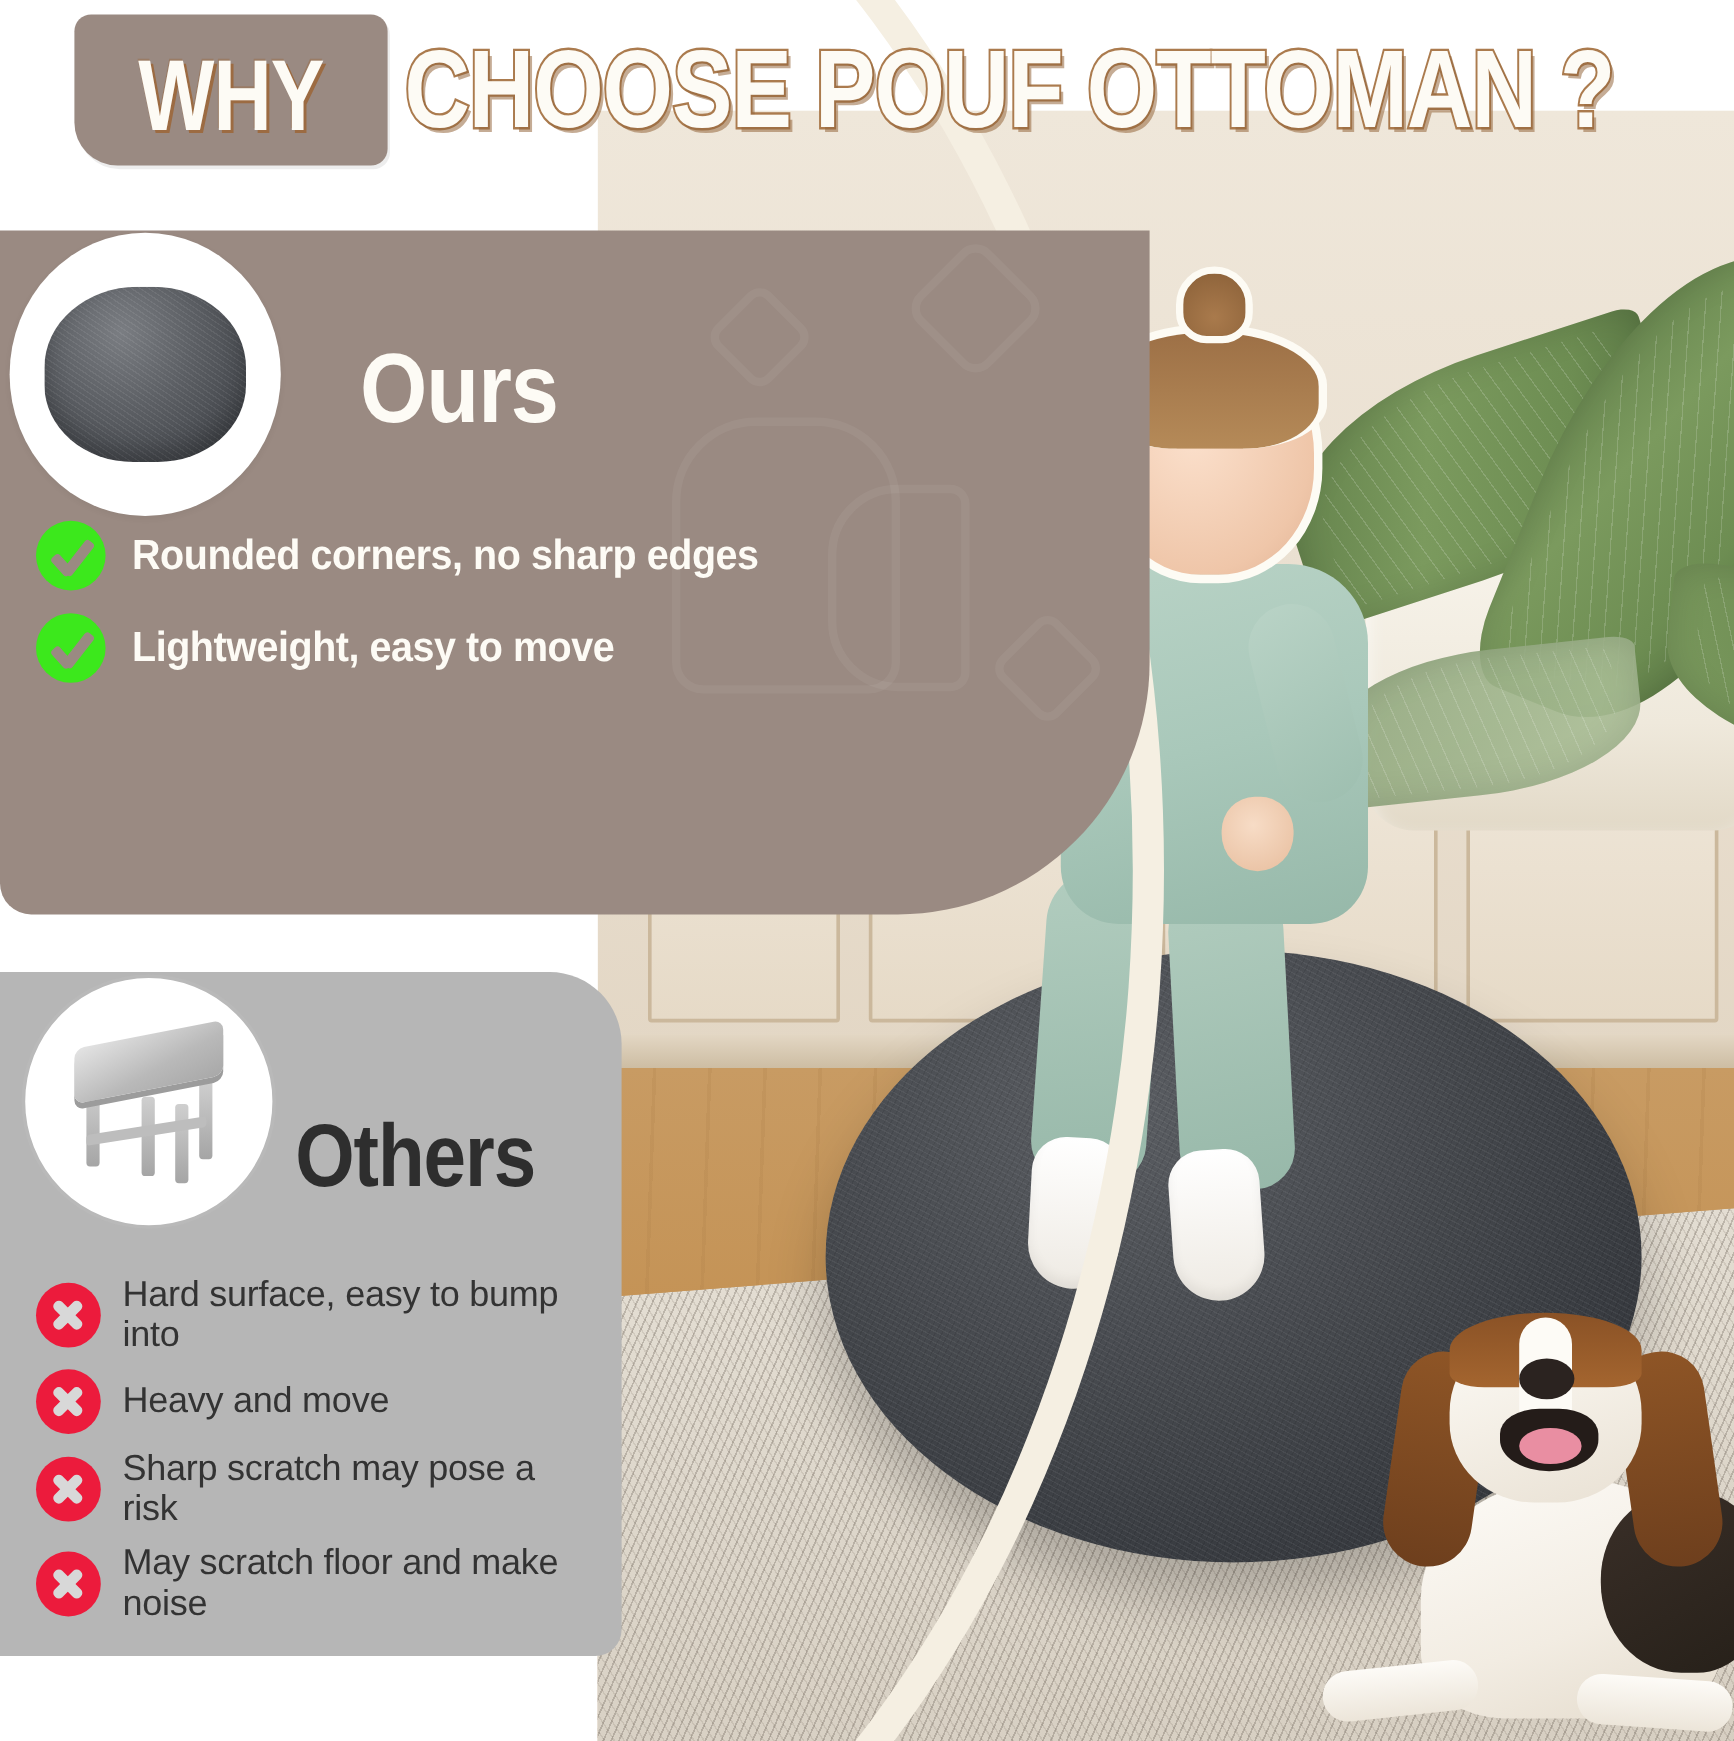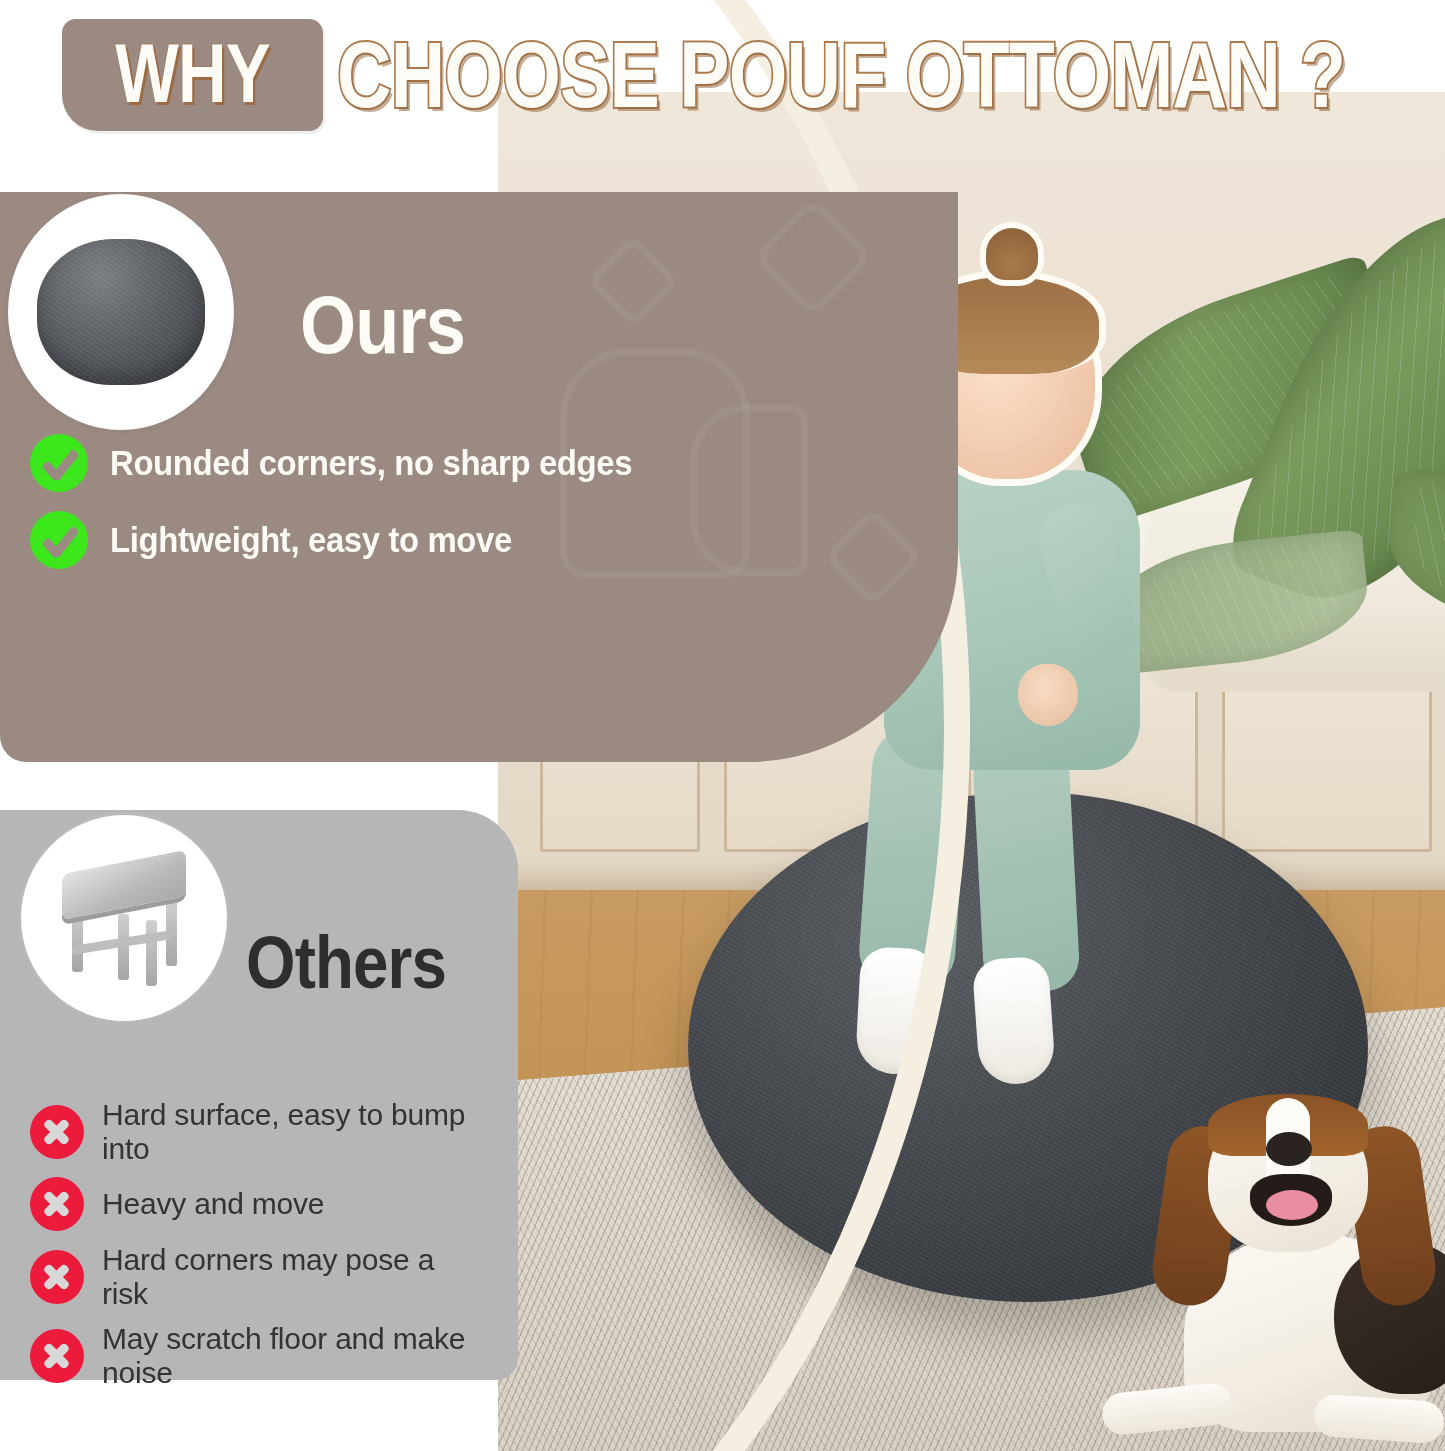"WHY" .why-badge { padding: 18px 34px 22px 34px -> 31px 34px 22px 34px }
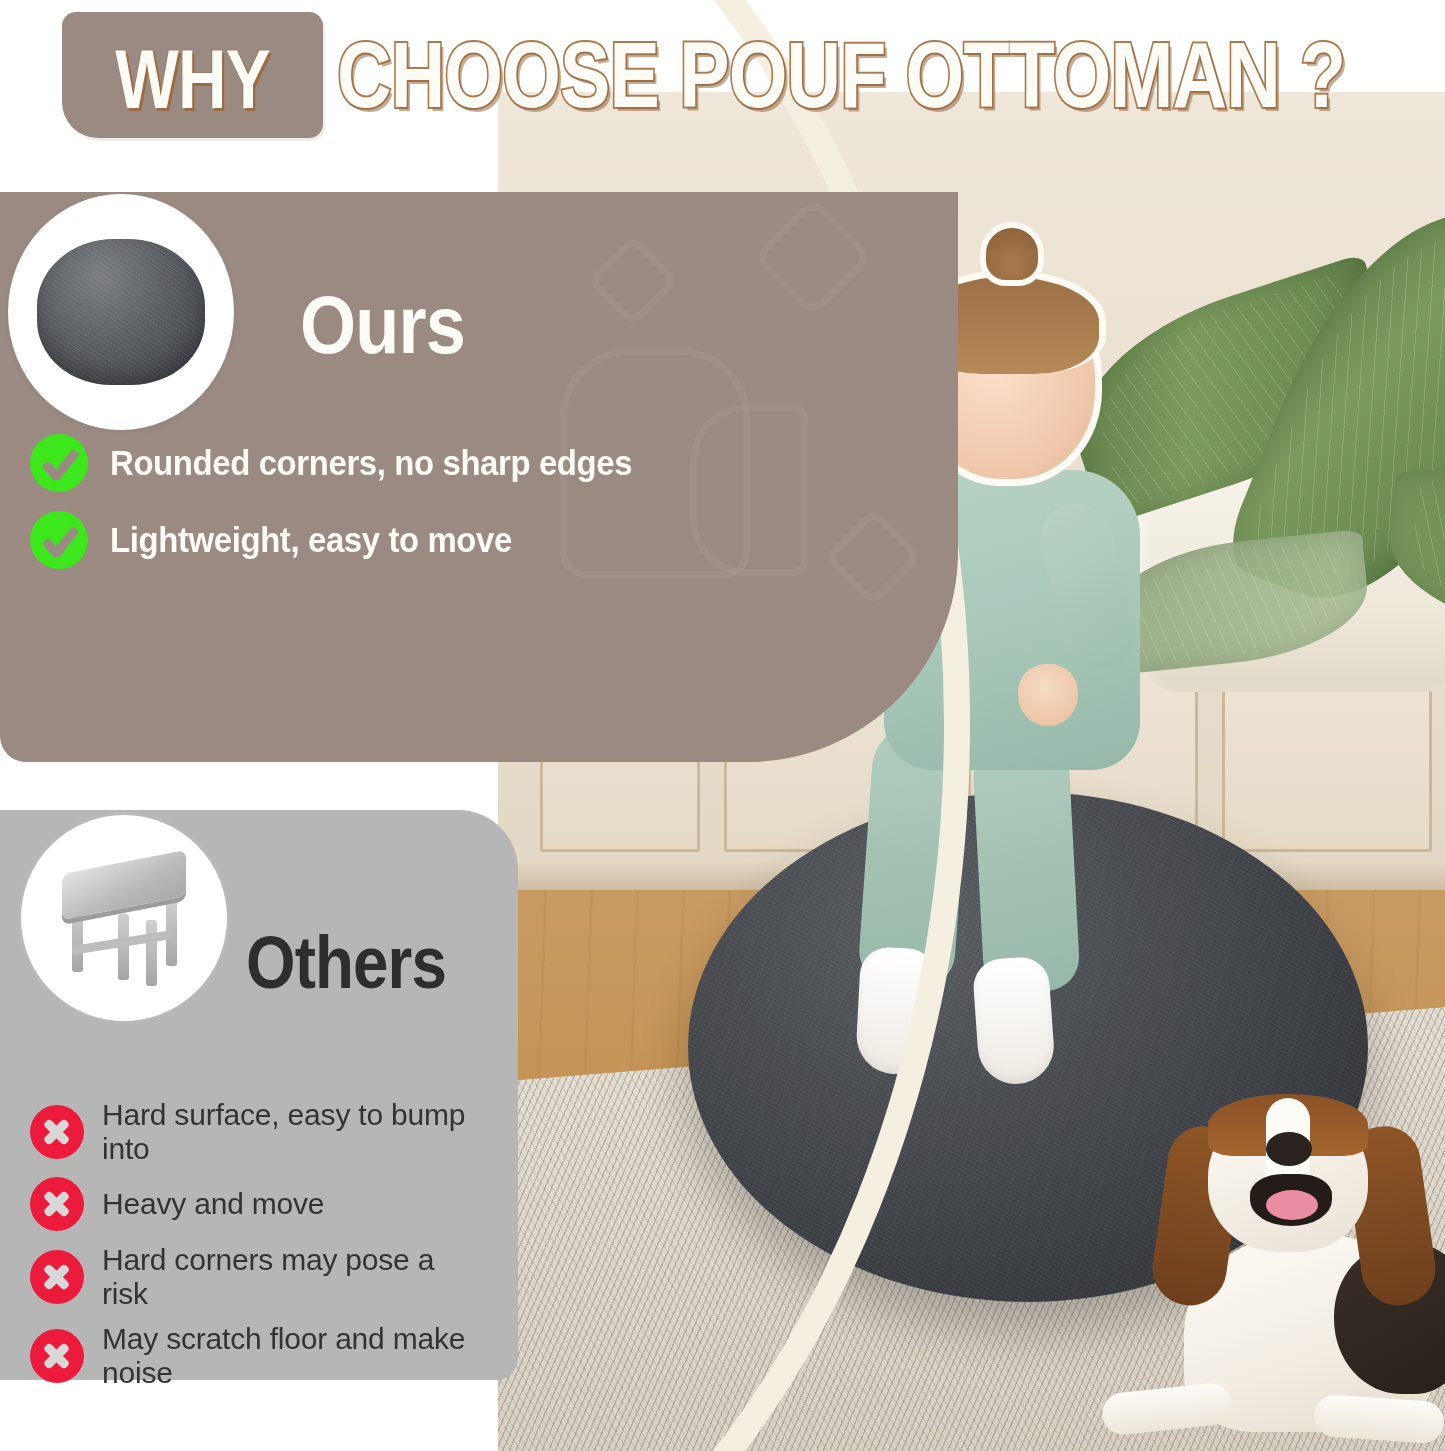"Hard surface, easy to bump" .others-list { top: 1098px -> 1062px }
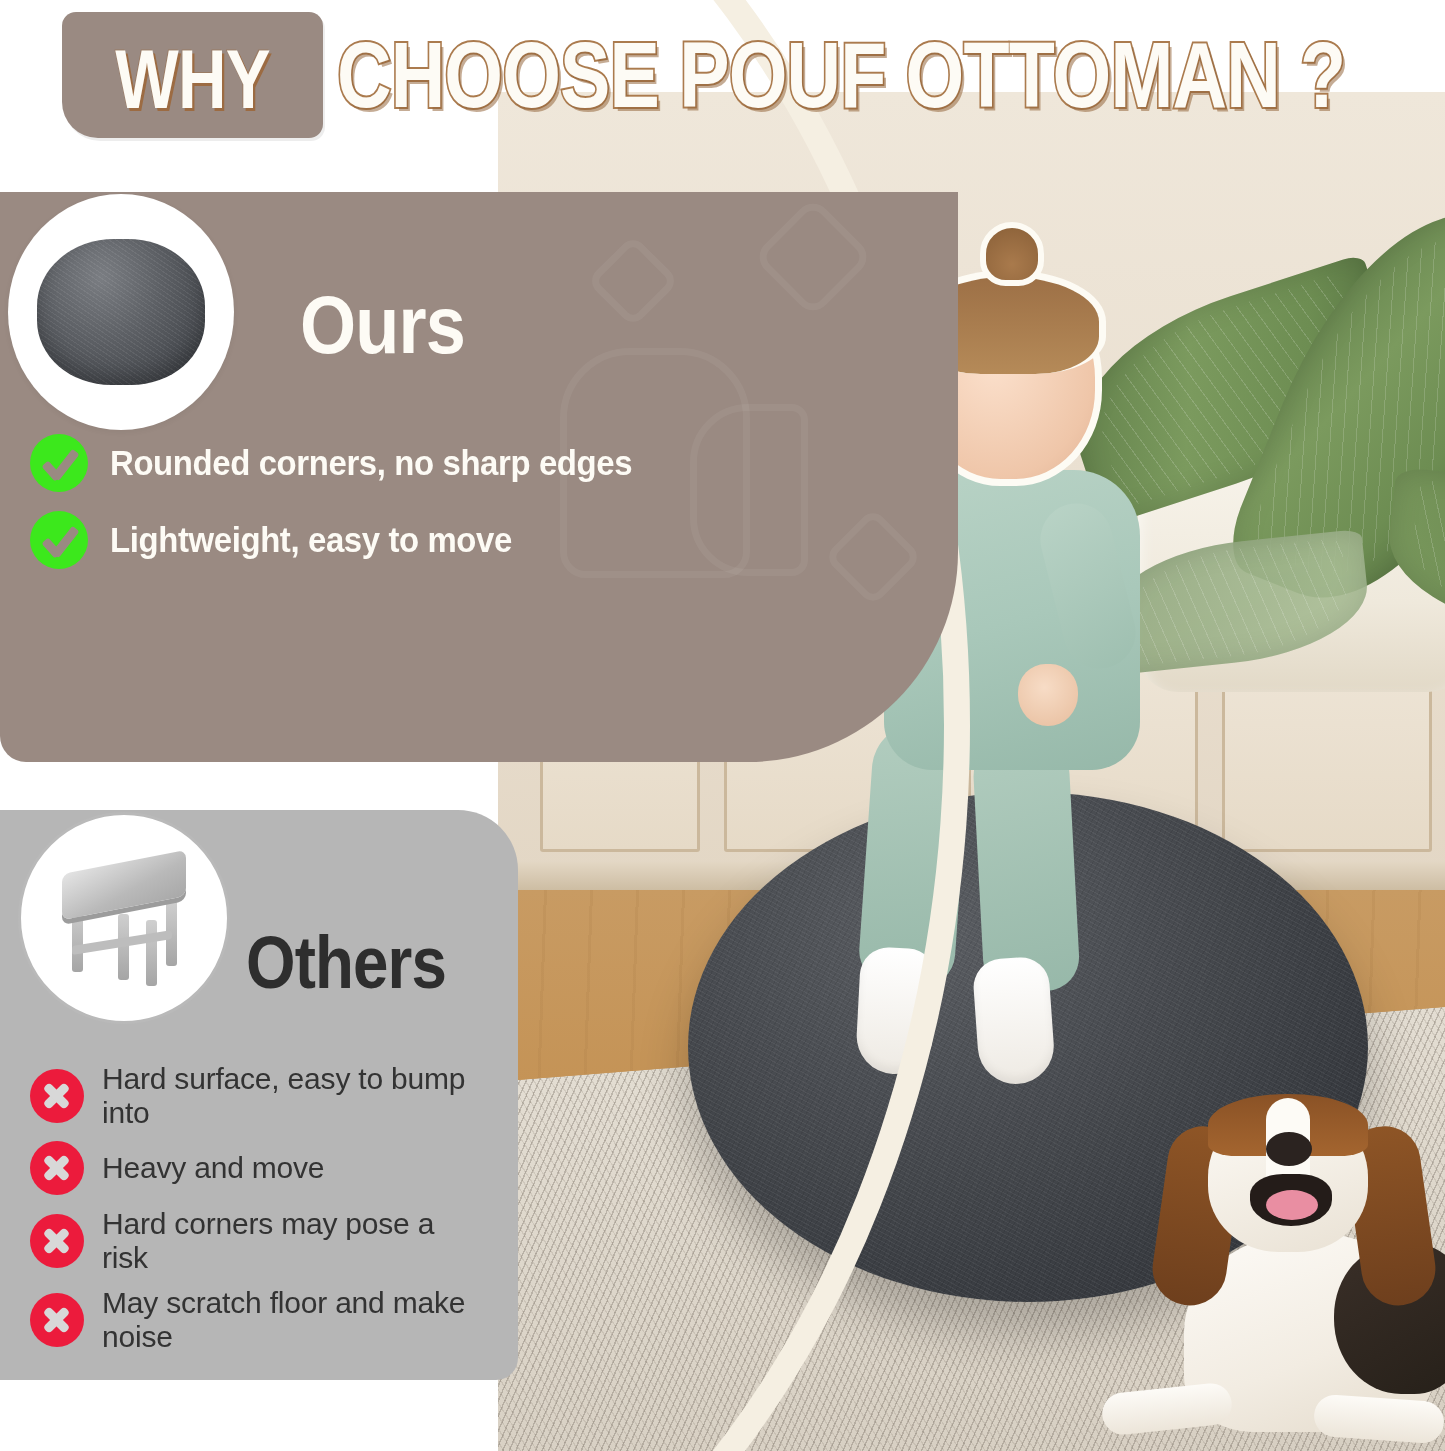"Hard corners may pose a" span.others-txt { text: Hard corners -> Sharp scratch }
